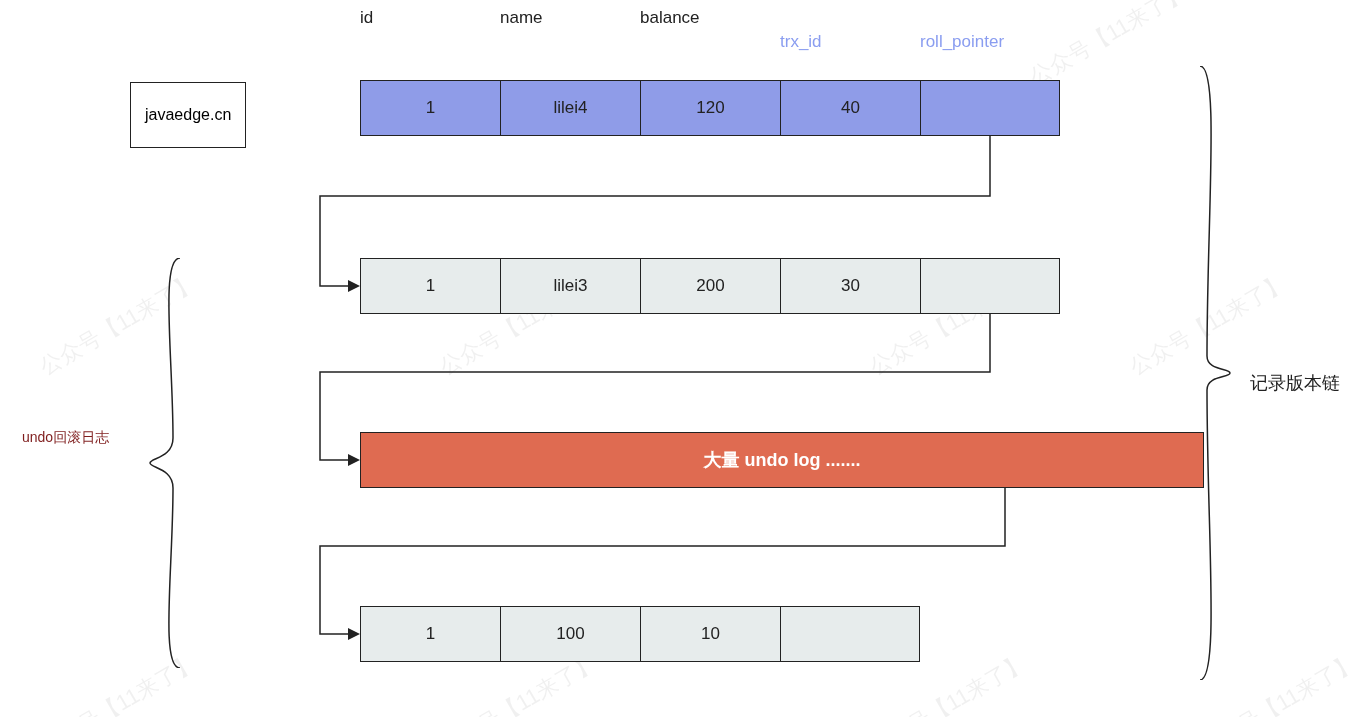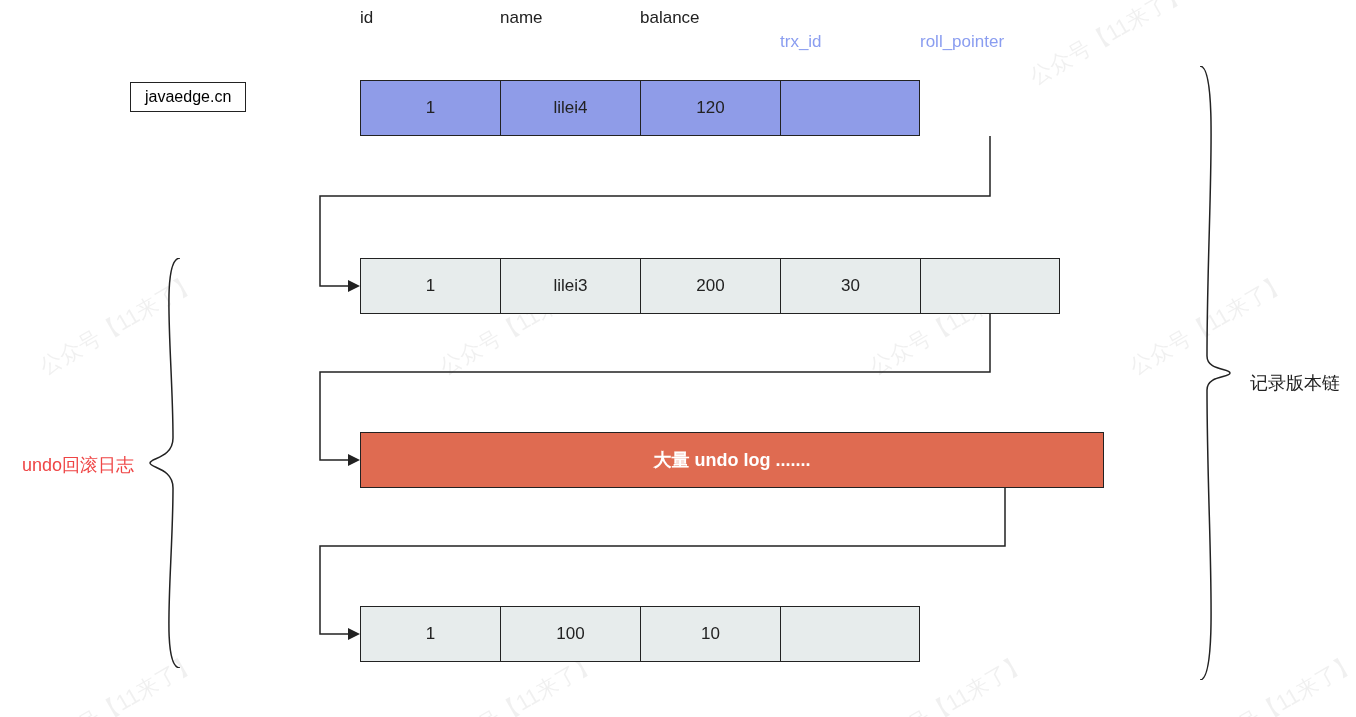"javaedge.cn" .javaedge { padding: 5px 14px -> 23px 14px }
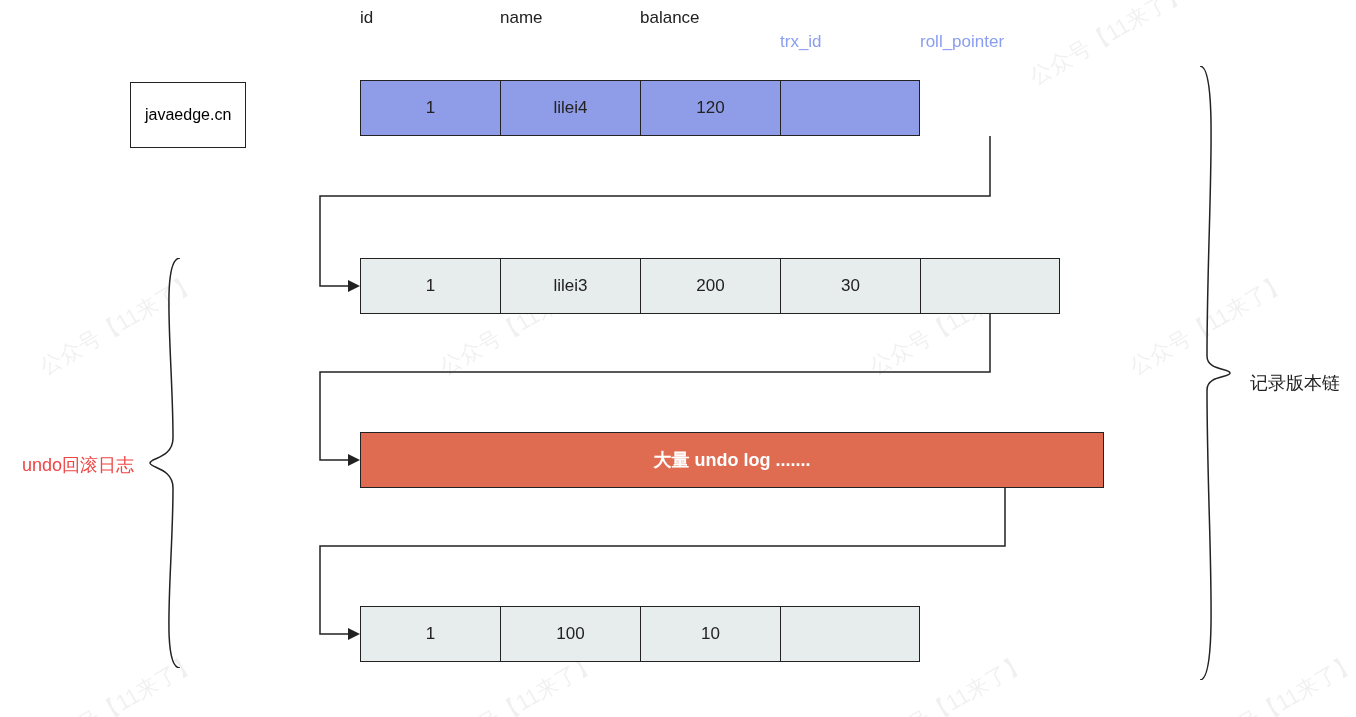"40" div.cell { html: none -> <div>40</div> }
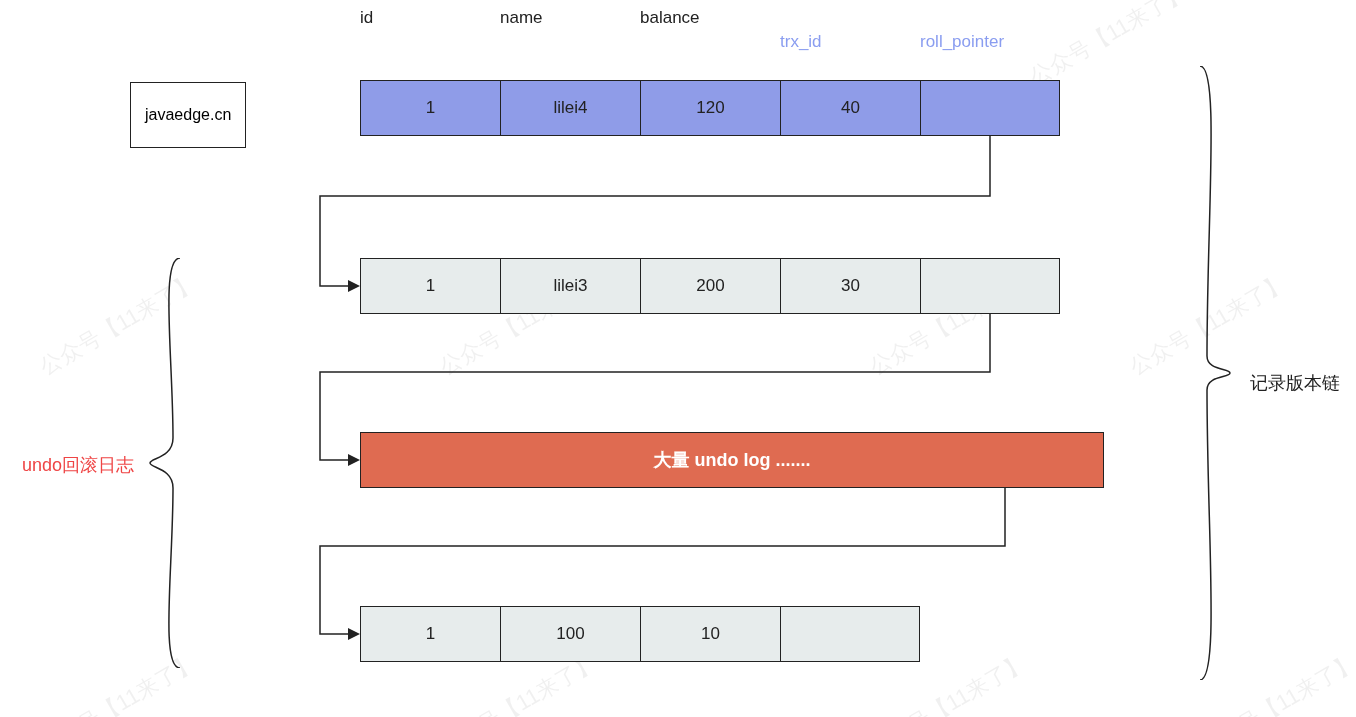"undo回滚日志" .left-label { color: #ef4444 -> #7f1d1d; font-size: 18px -> 14px; top: 453px -> 429px }
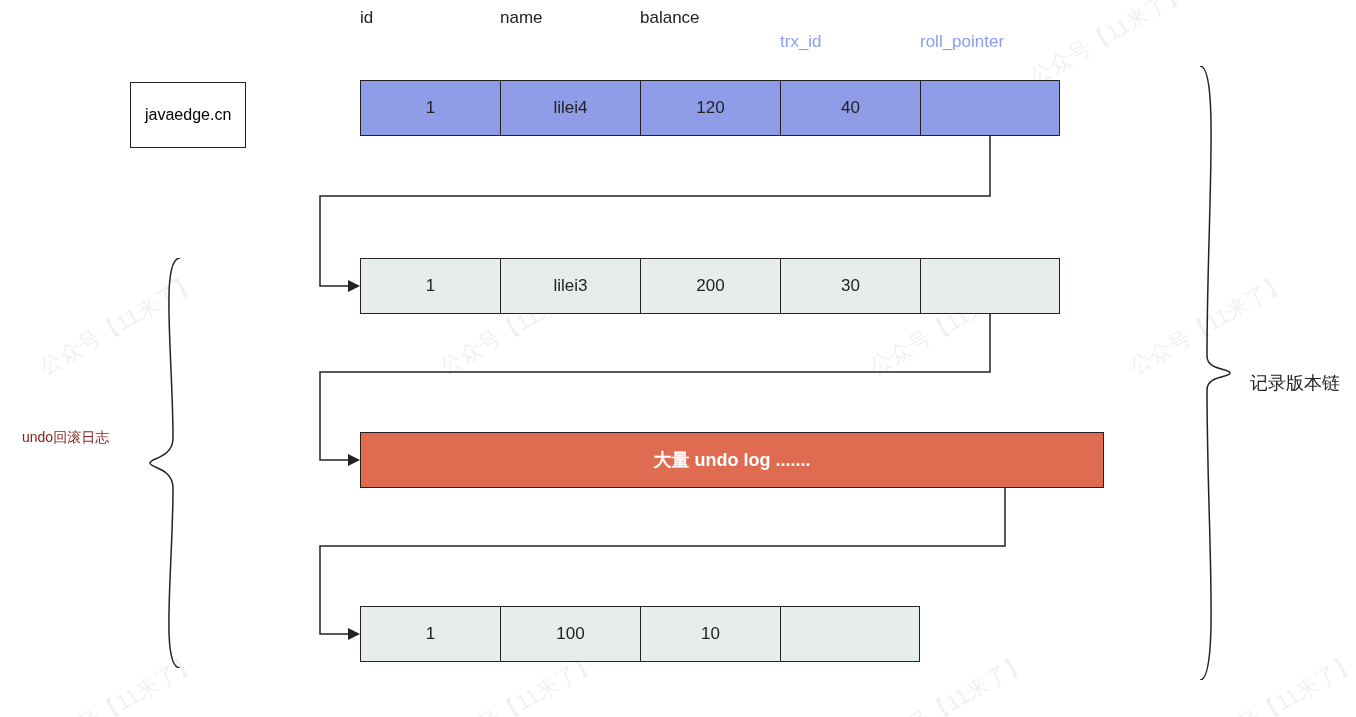"大量 undo log ......." .row.orange { width: 744px -> 844px }
